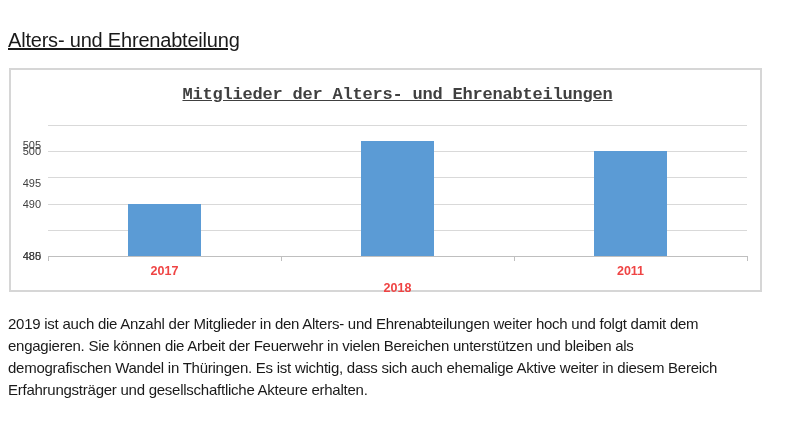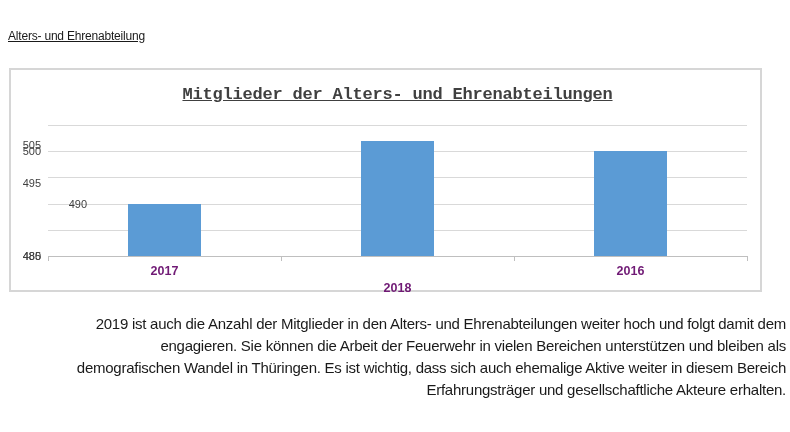"Alters- und Ehrenabteilung" .doc-heading { font-size: 12px -> 20px }
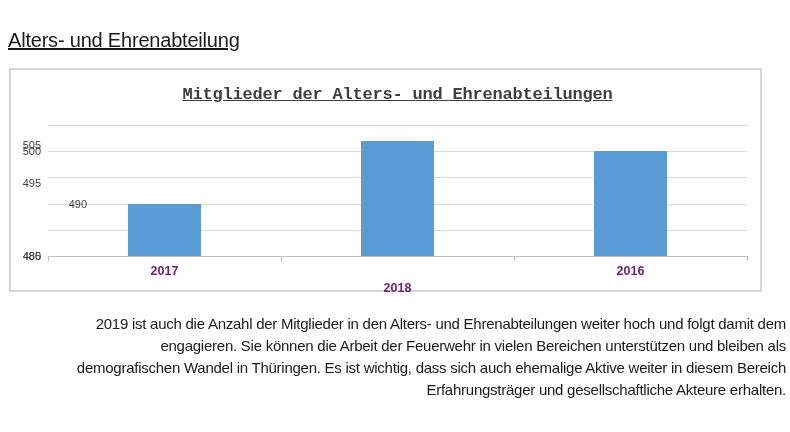"490" div.ylabel { margin-left: 46px -> none }
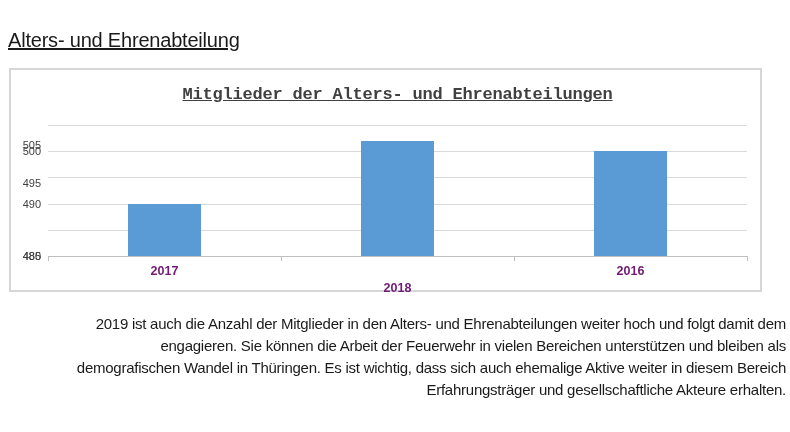"2017" .xlabel { color: #701a75 -> #ef4444 }
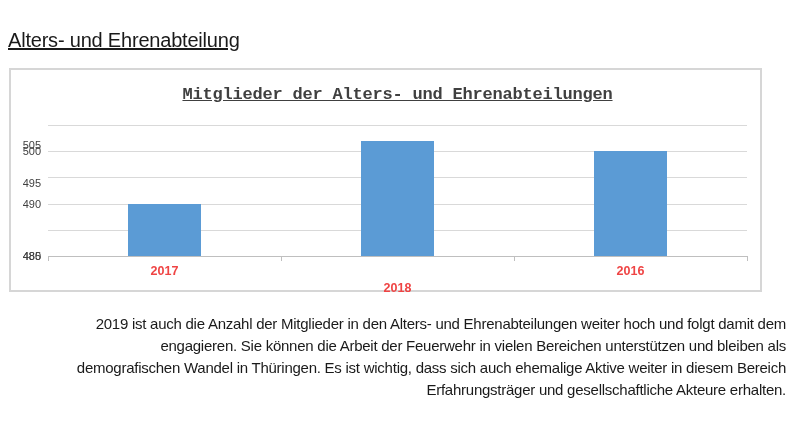"2016" div.xlabel { text: 2016 -> 2011 }
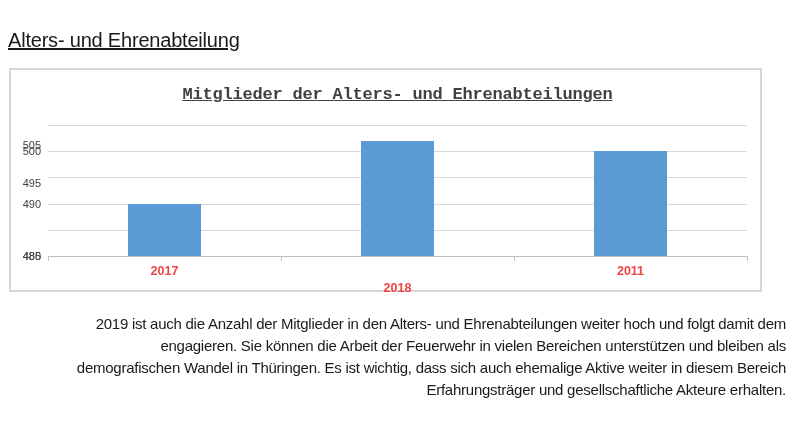"2019 ist auch die Anzahl" .doc-paragraph .line { text-align: right -> none }
